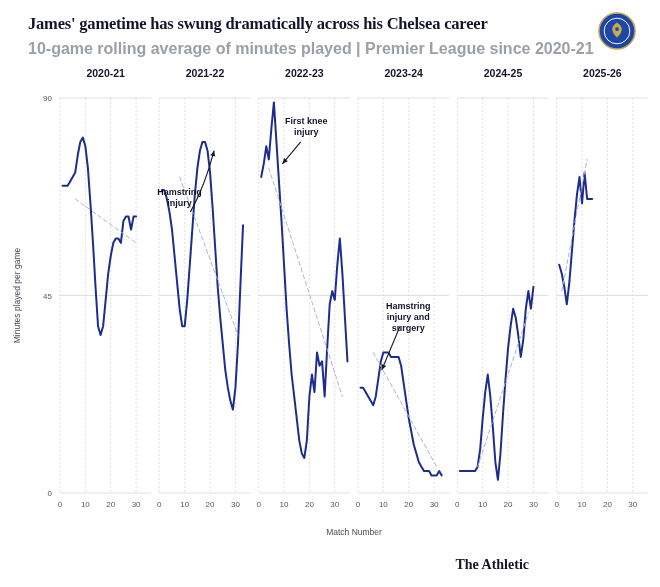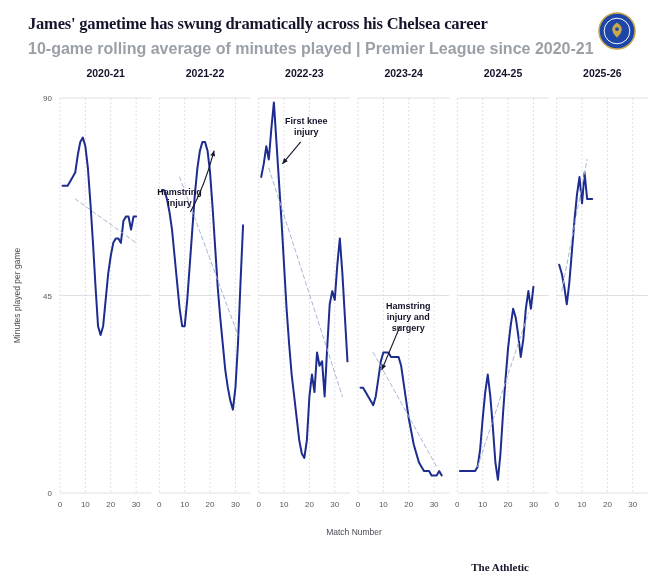"The Athletic" .footer { font-size: 11px -> 14px }
